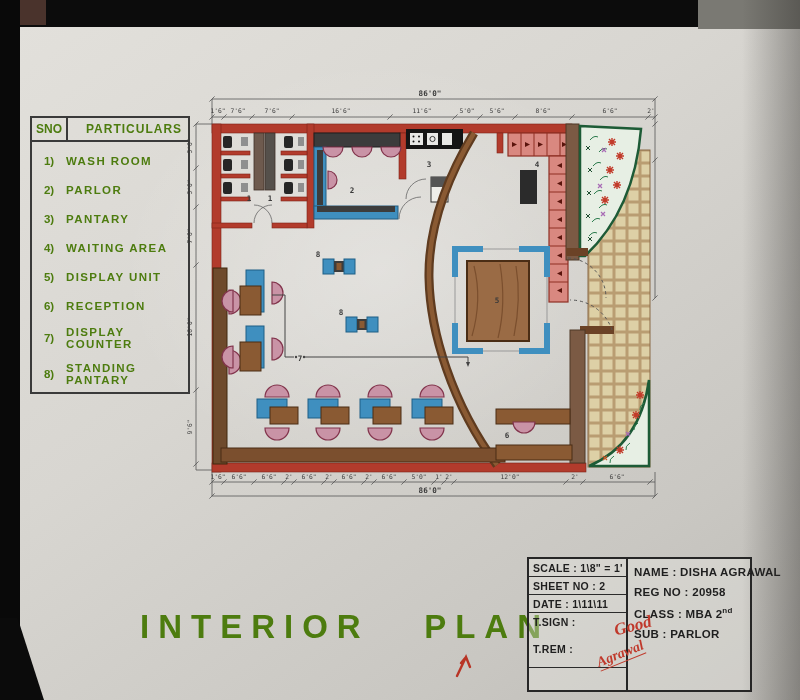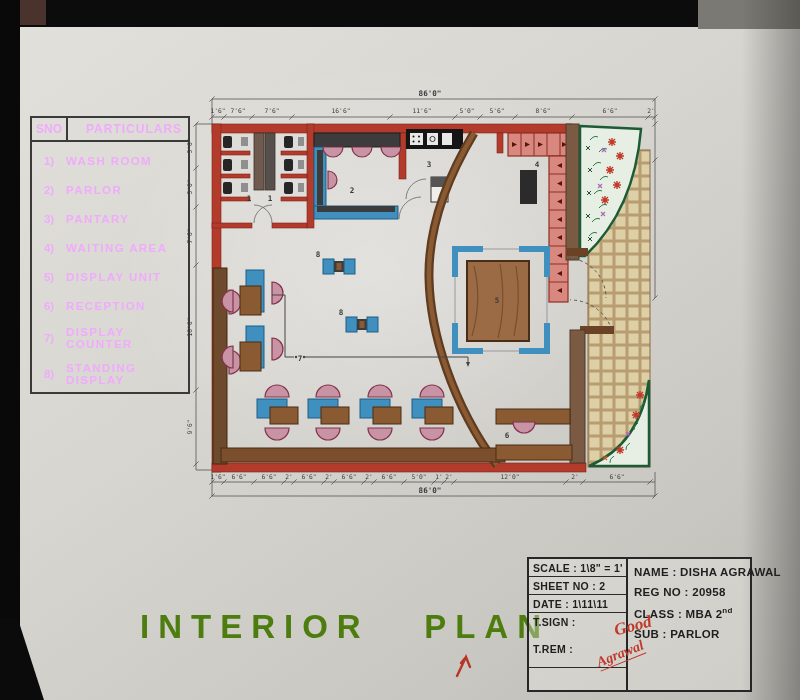"SNO" .legend { color: #f0abfc -> #4d7c0f }
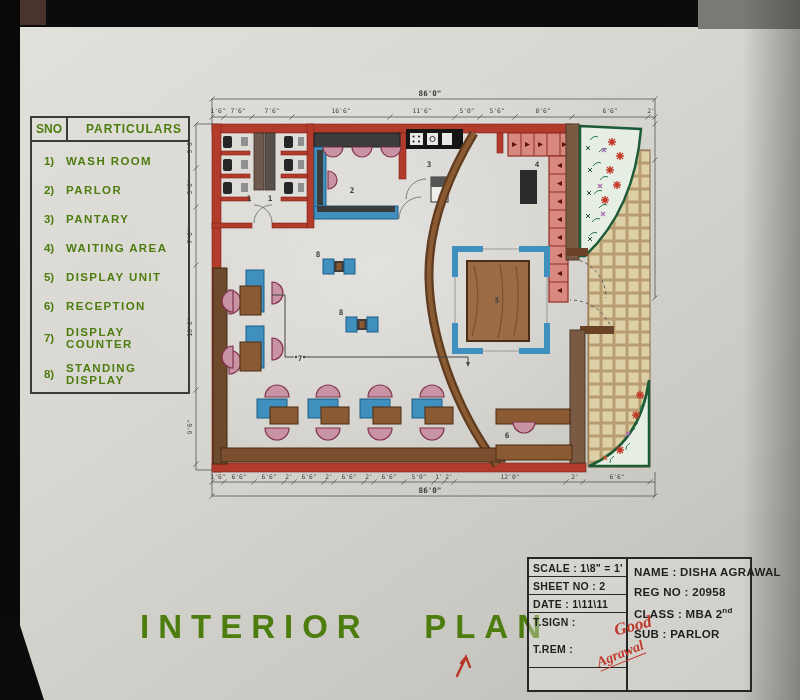"STANDING DISPLAY" span.lab { text: DISPLAY -> PANTARY }
